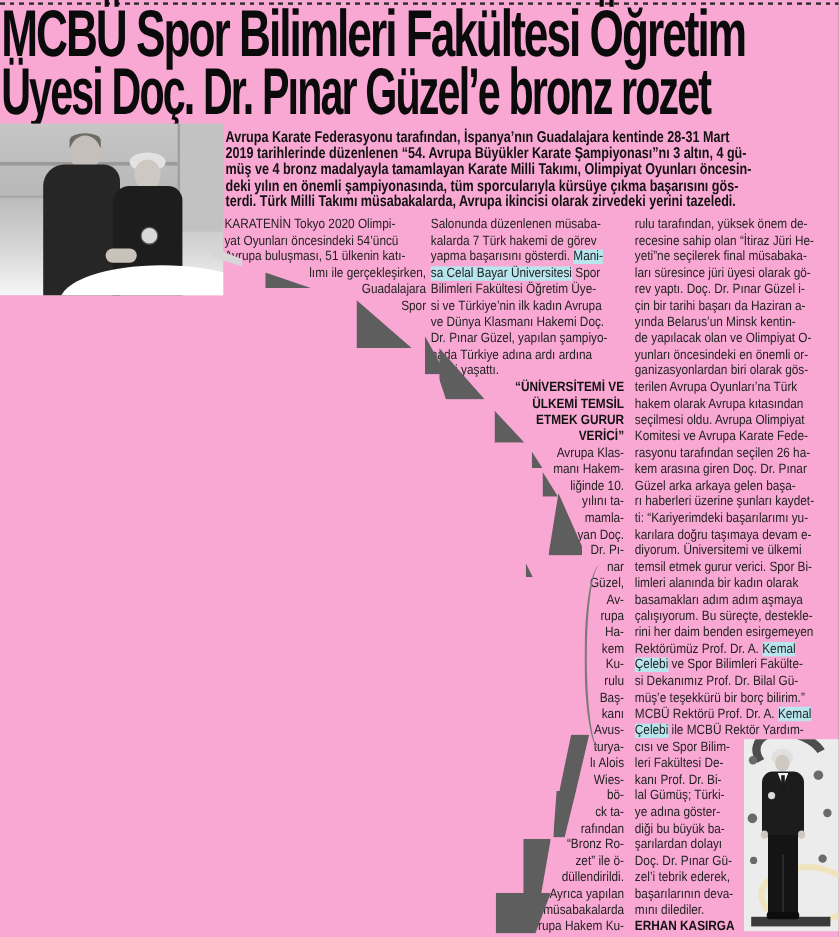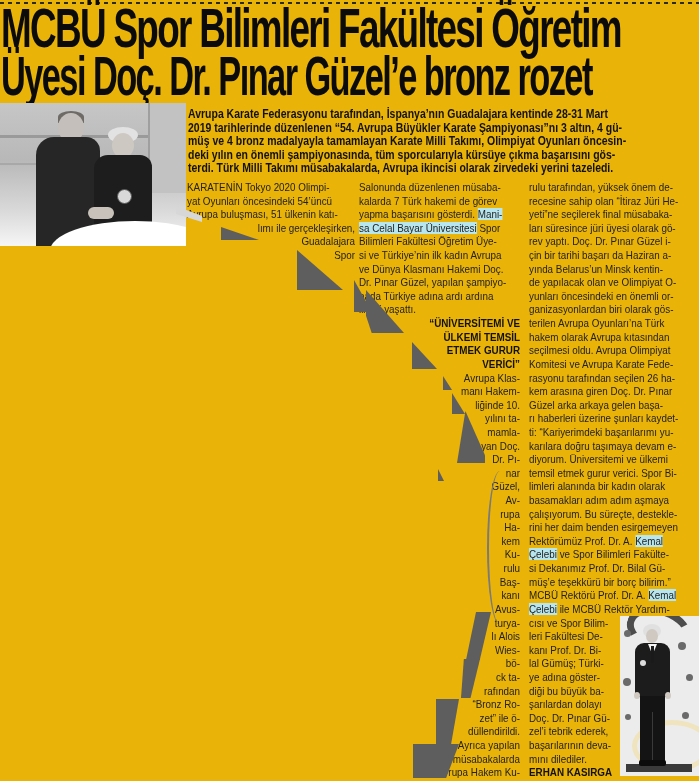"MCBÜ Spor Bilimleri Fakültesi Öğretim" .page { background: #eab308 -> #f9a8d4 }
